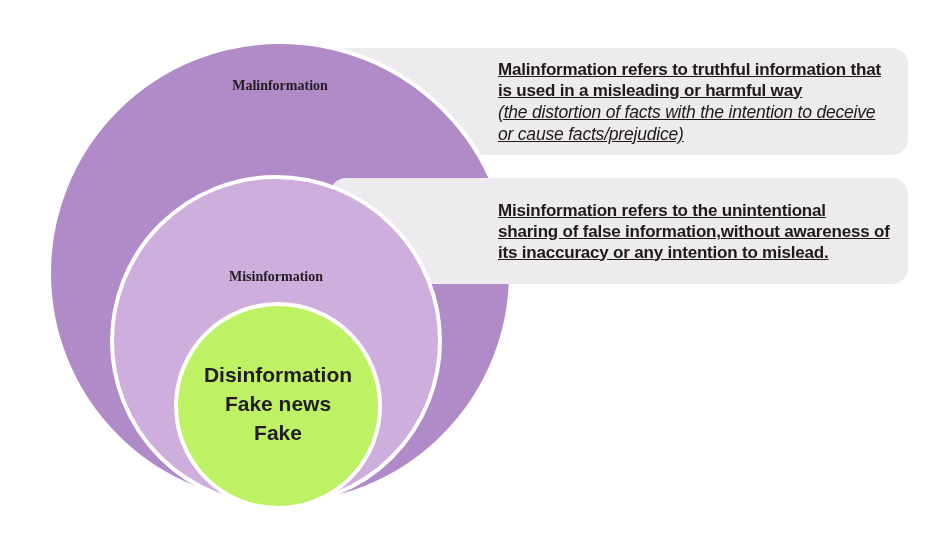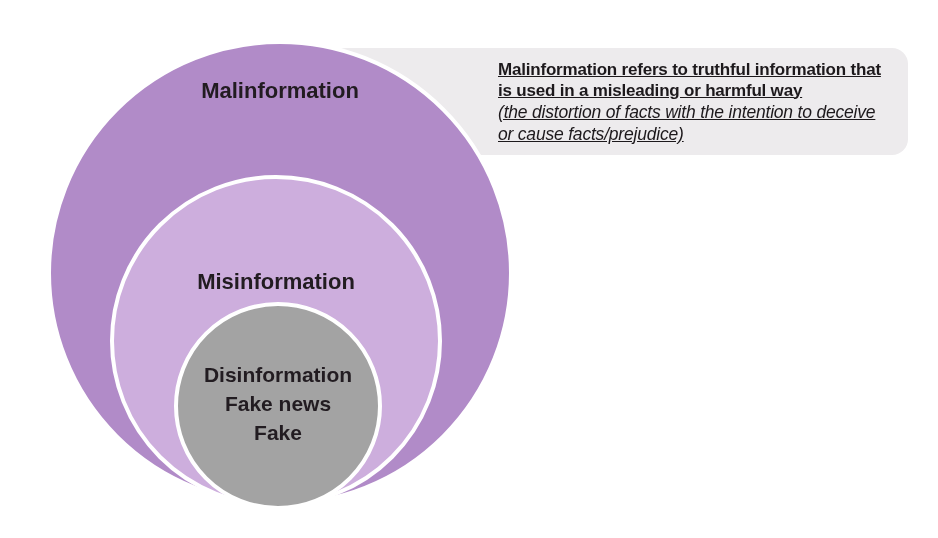"Malinformation" .ring-label { font-family: none -> Liberation Serif, serif; font-size: 22px -> 14px }
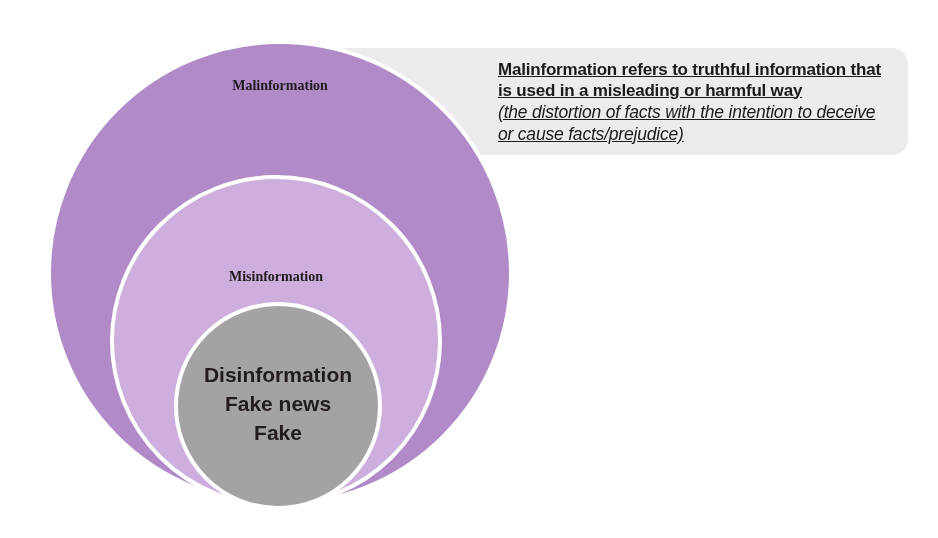"Misinformation refers to the" div.callout { html: none -> <div> <div> <div>Misinformation refers to the unintentional sharing of false information,without awareness of its inaccuracy or any intention to mislead.</div> </div> </div> }
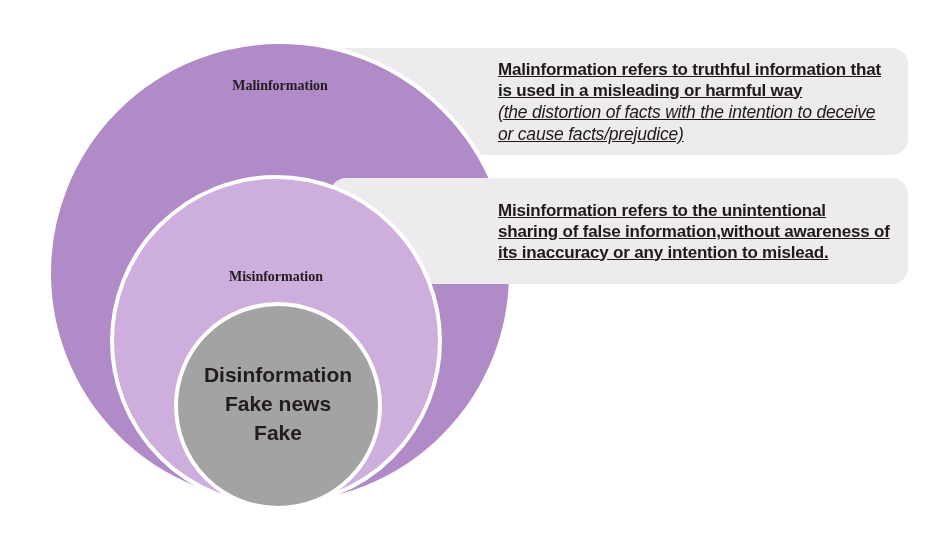"Disinformation" .circle-inner { background: #a3a3a3 -> #bef264 }
